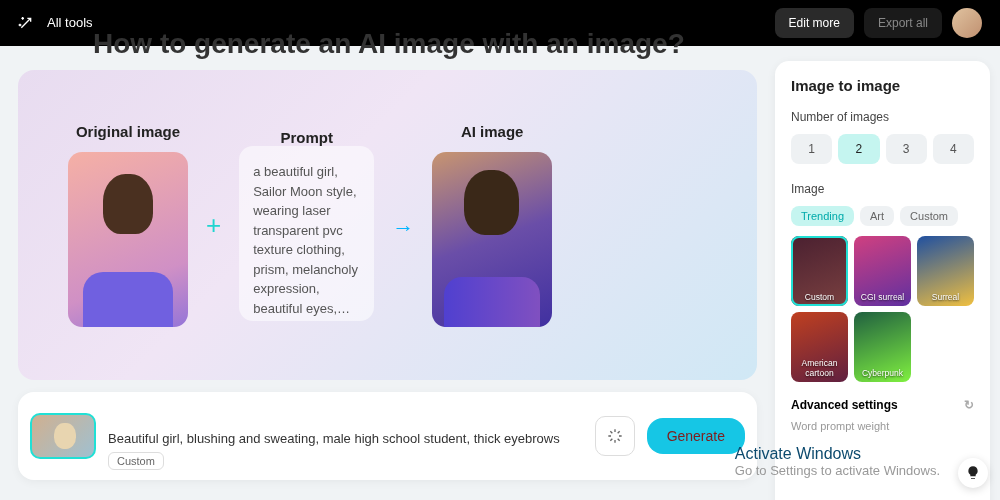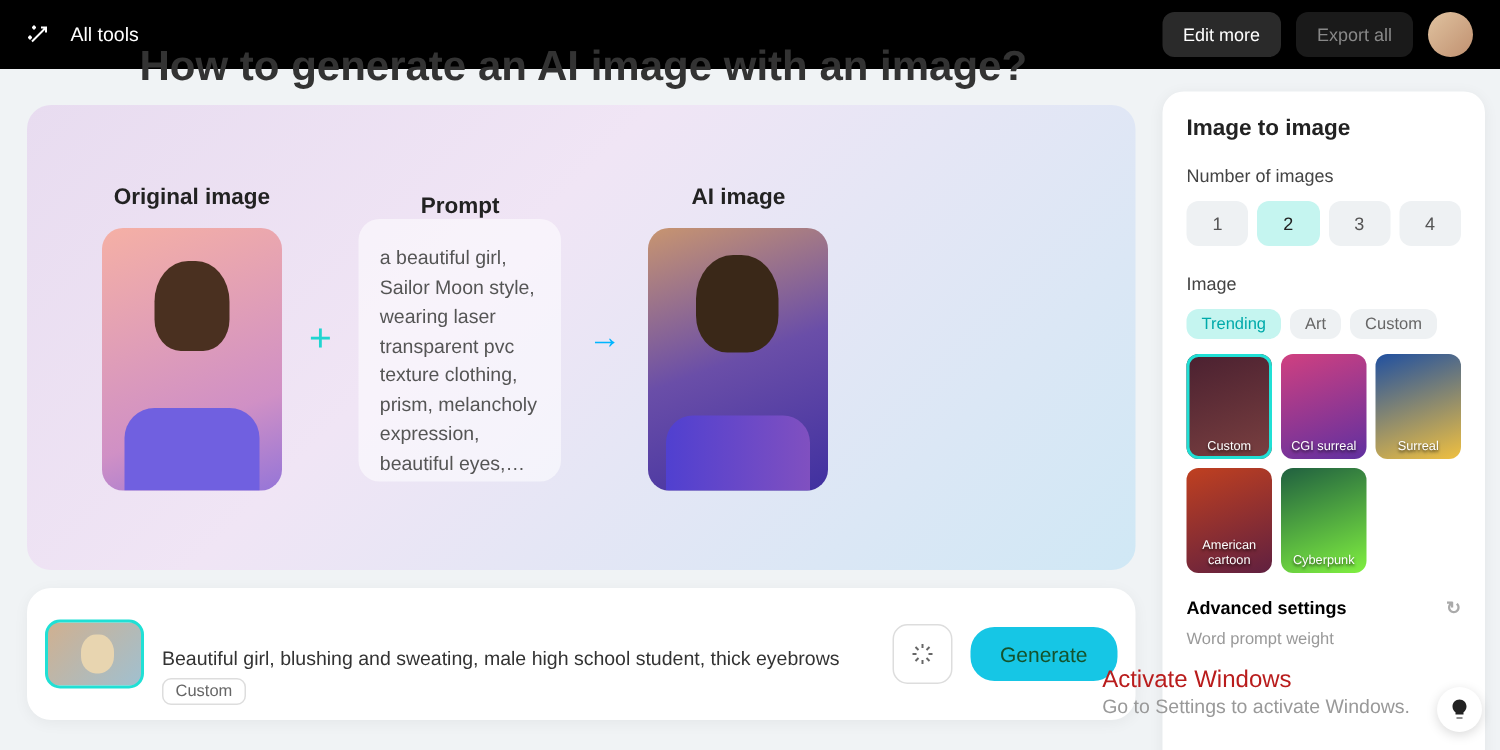"Generate" .btn-generate { color: #14532d -> #7f1d1d }
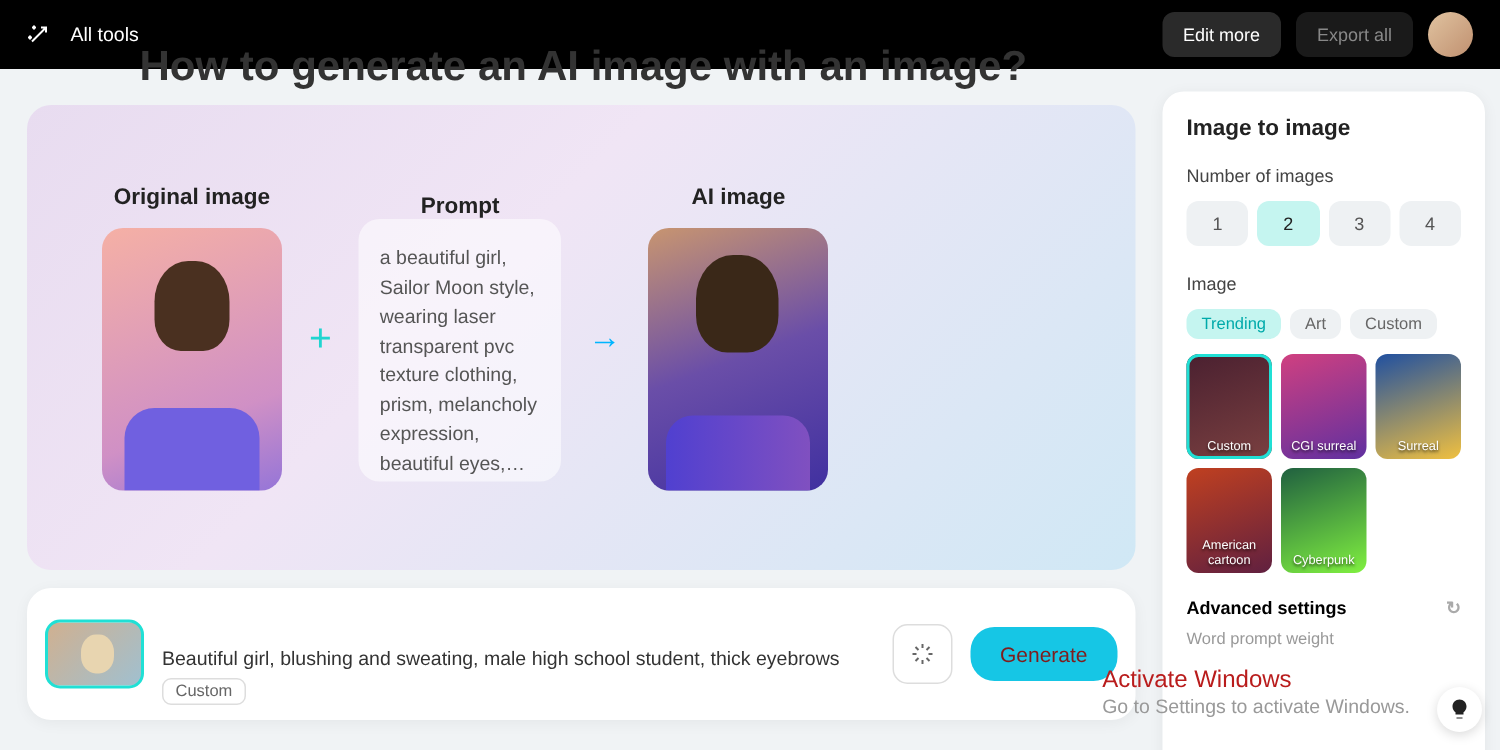"Activate Windows" .watermark .wm1 { color: #b91c1c -> #0c4a6e }
